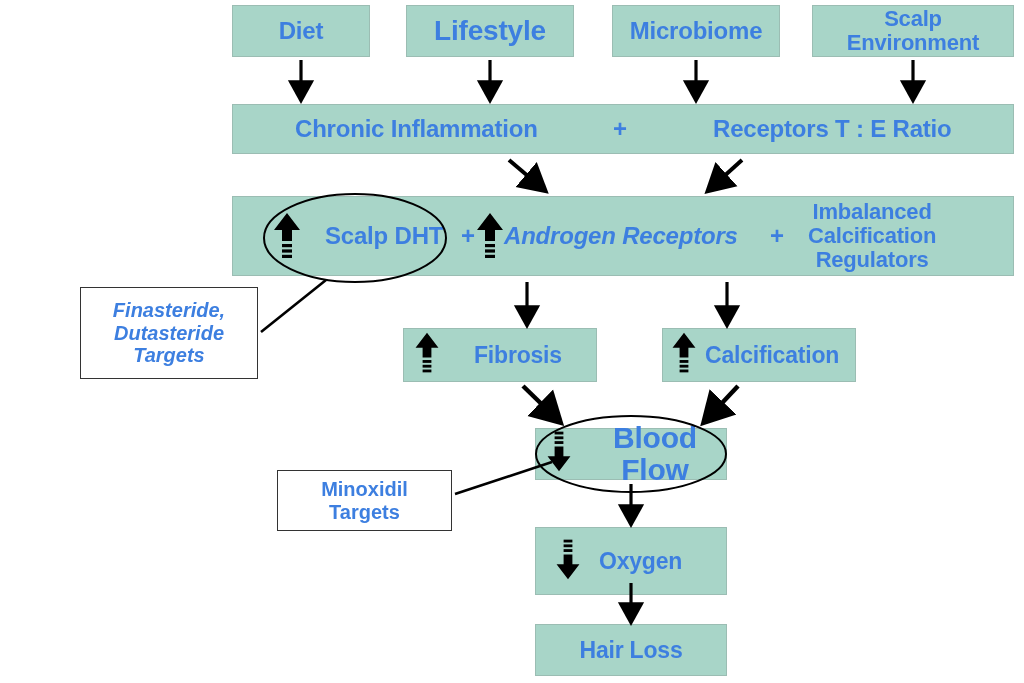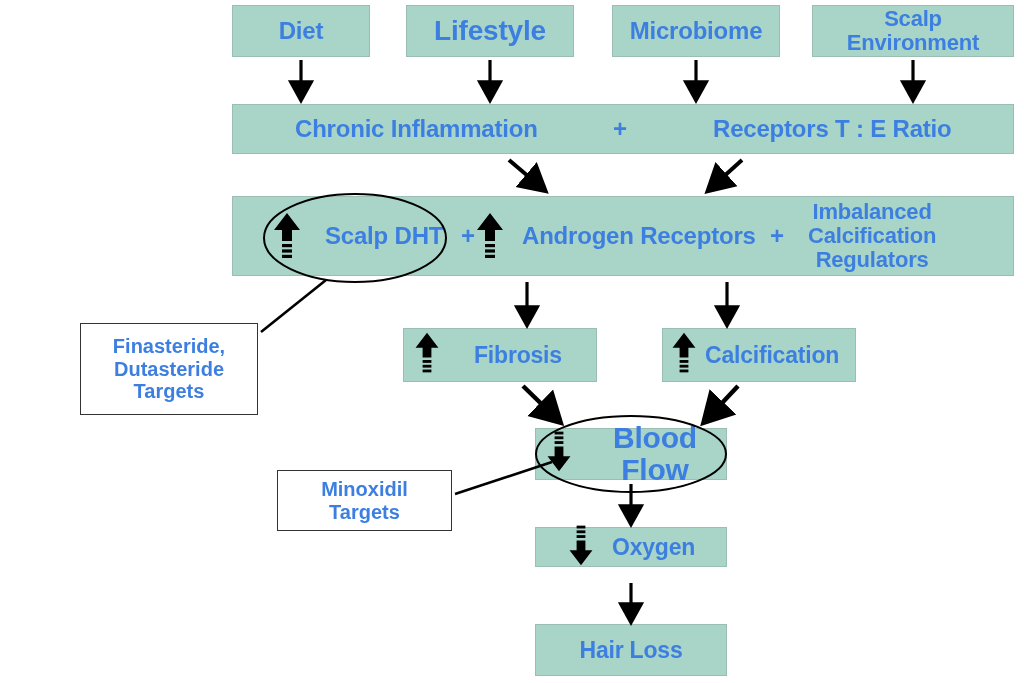"Androgen Receptors" #d-ar { font-style: none -> italic; left: 289px -> 271px }
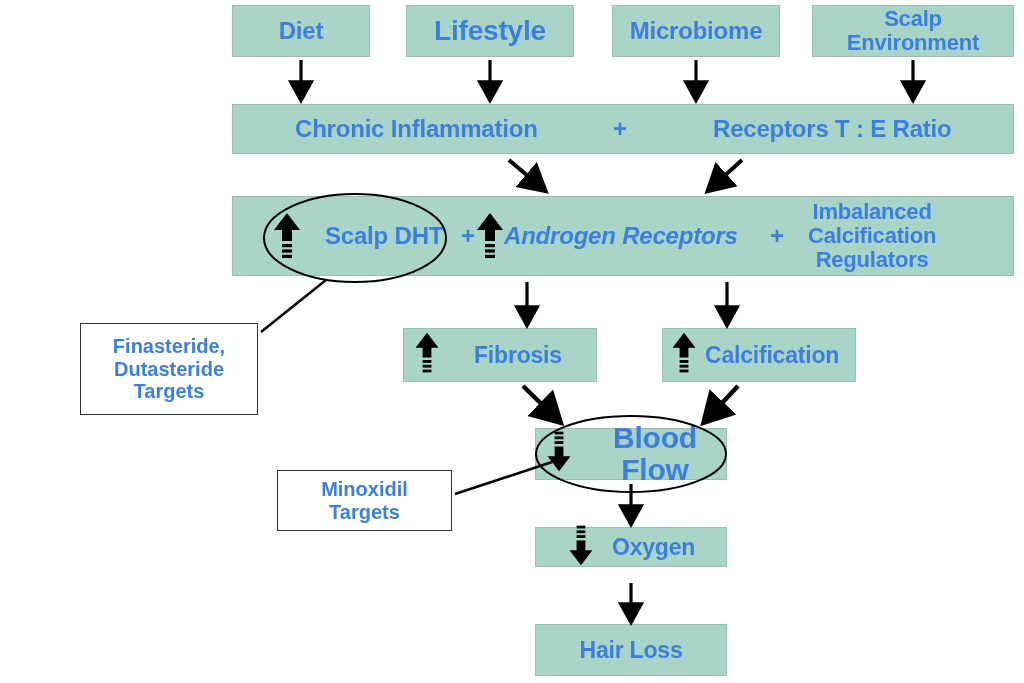"Finasteride," #c-finasteride { font-style: none -> italic; top: 323px -> 287px }
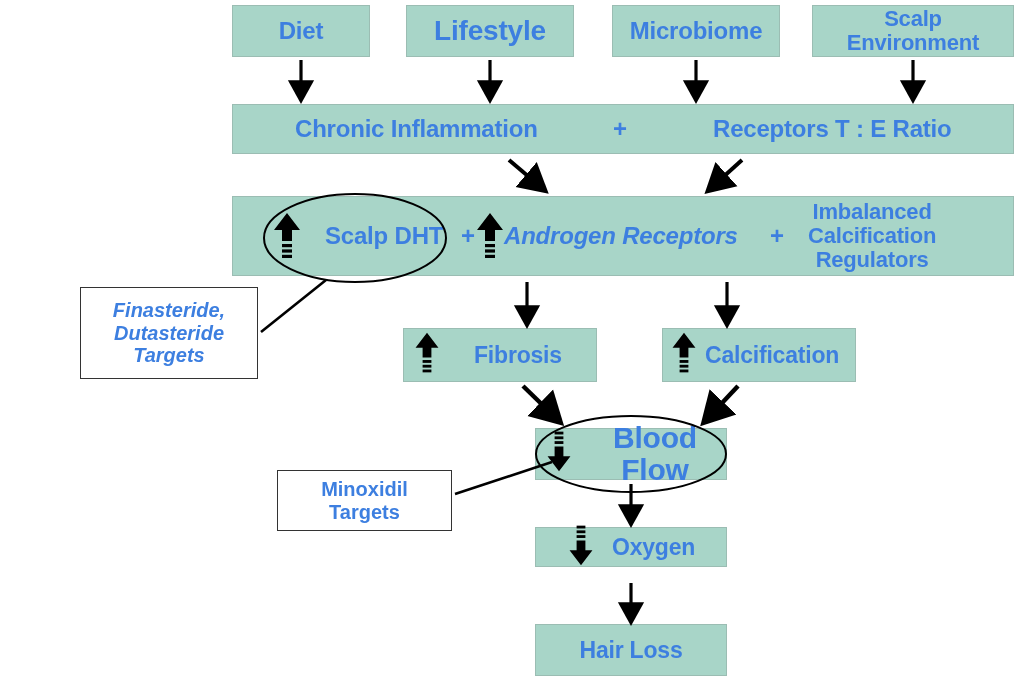"Oxygen" #n-oxygen { height: 40px -> 68px; padding-left: 32px -> 19px }
